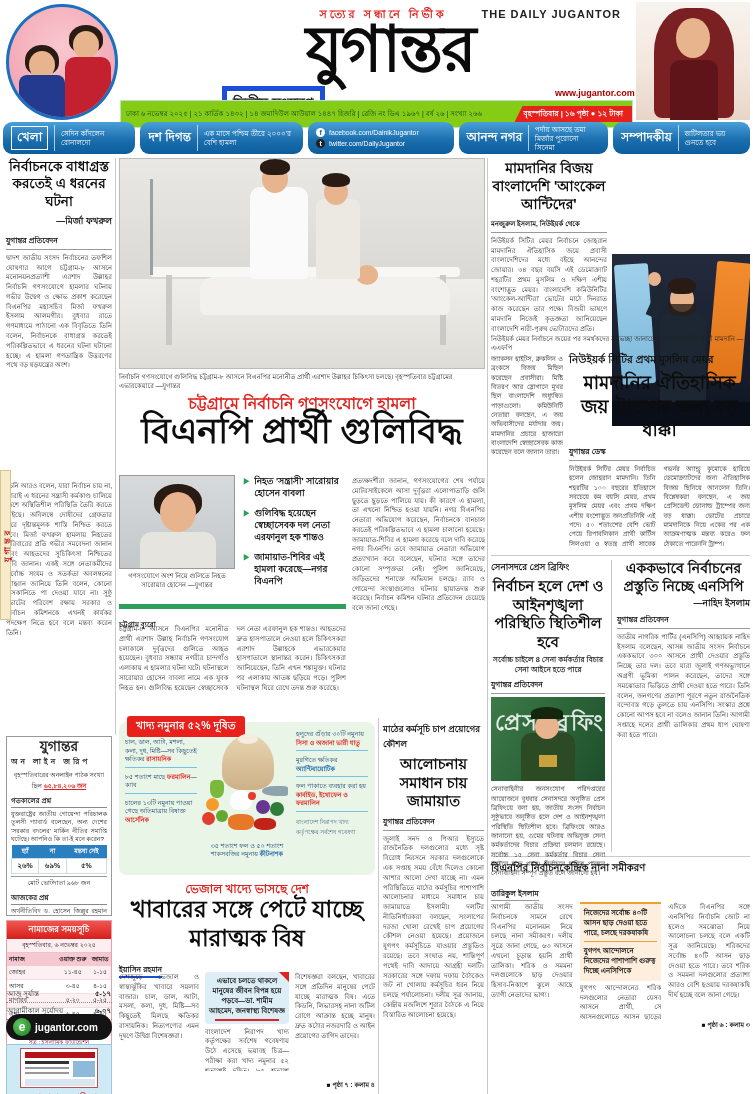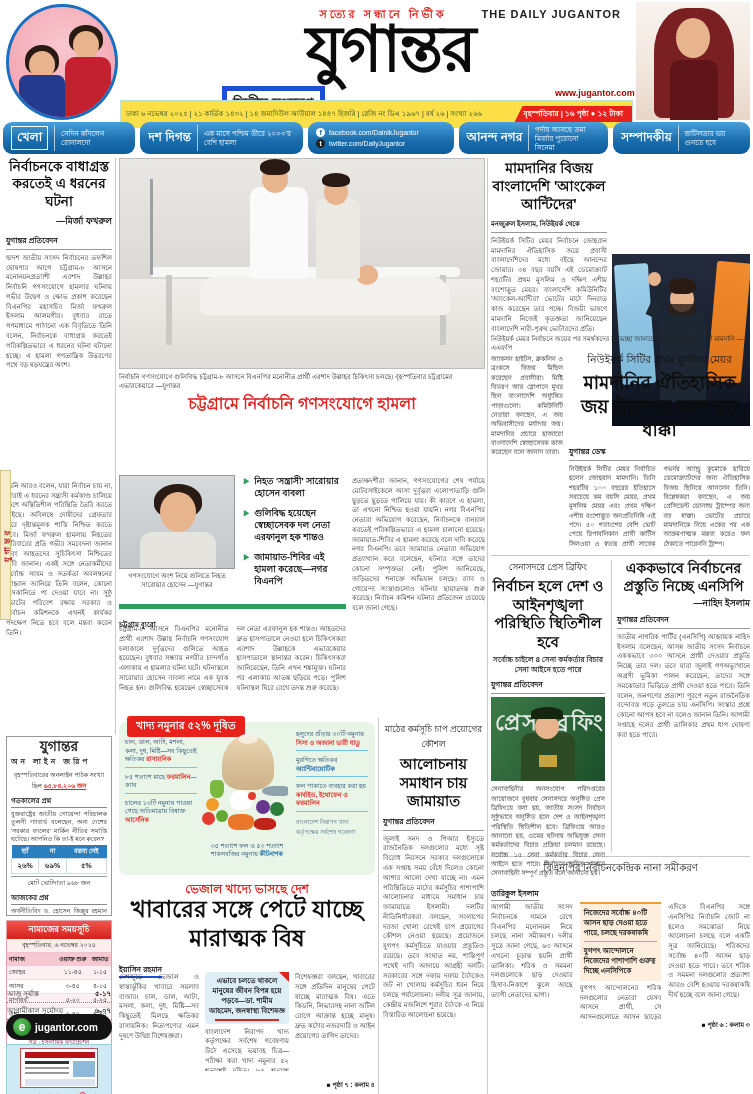"বৃহস্পতিবার | ১৬ পৃষ্ঠা ●" .datebar { background: #fde047 -> #84cc16 }
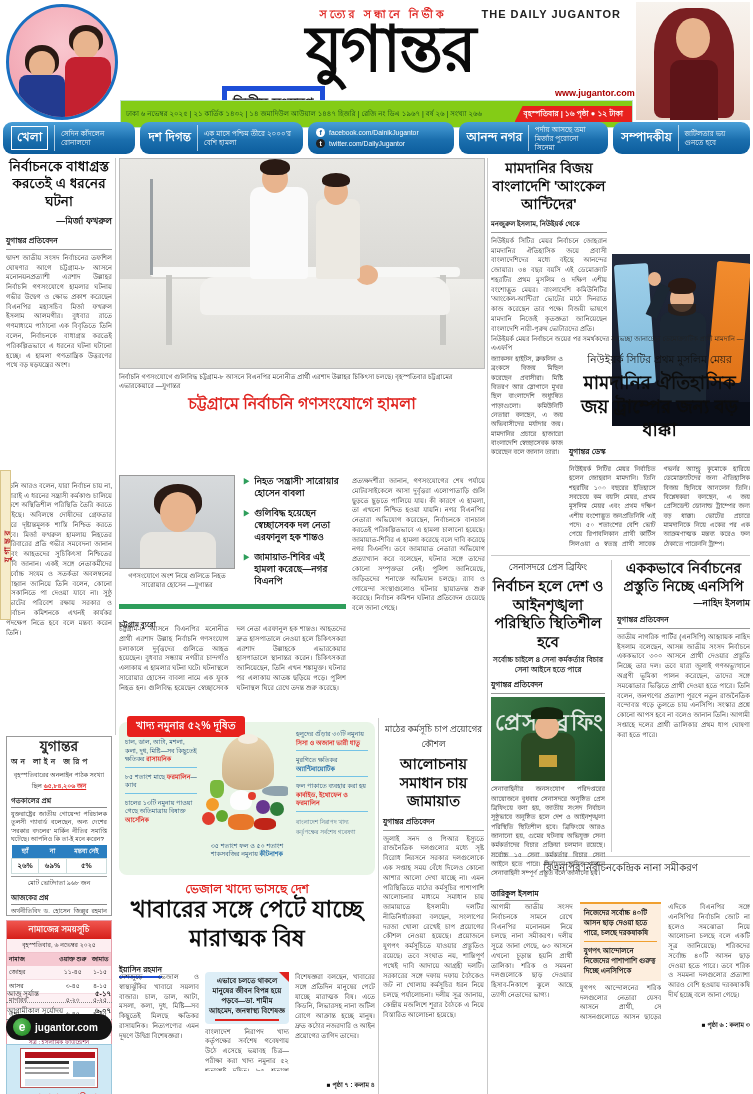"নিউইয়র্ক সিটির প্রথম মুসলিম মেয়র" .kicker-dark { font-weight: normal -> bold; text-align: center -> none }
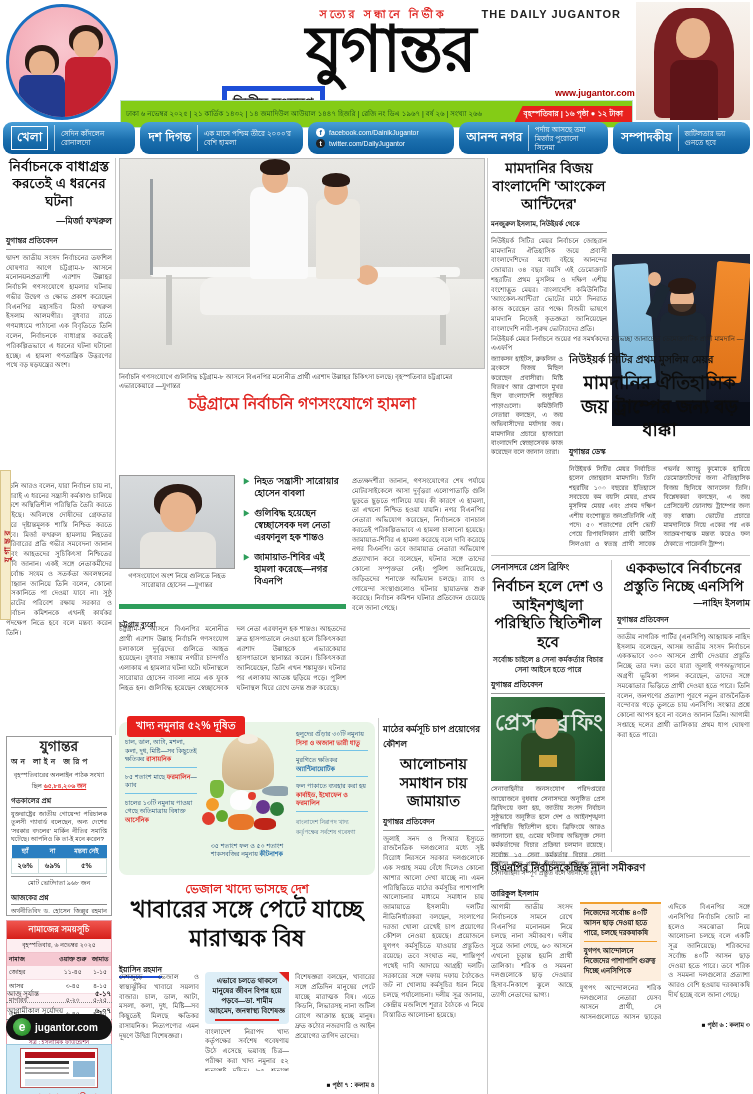"বিএনপি প্রার্থী গুলিবিদ্ধ" div.abs { html: none -> <div>বিএনপি প্রার্থী গুলিবিদ্ধ</div> }
